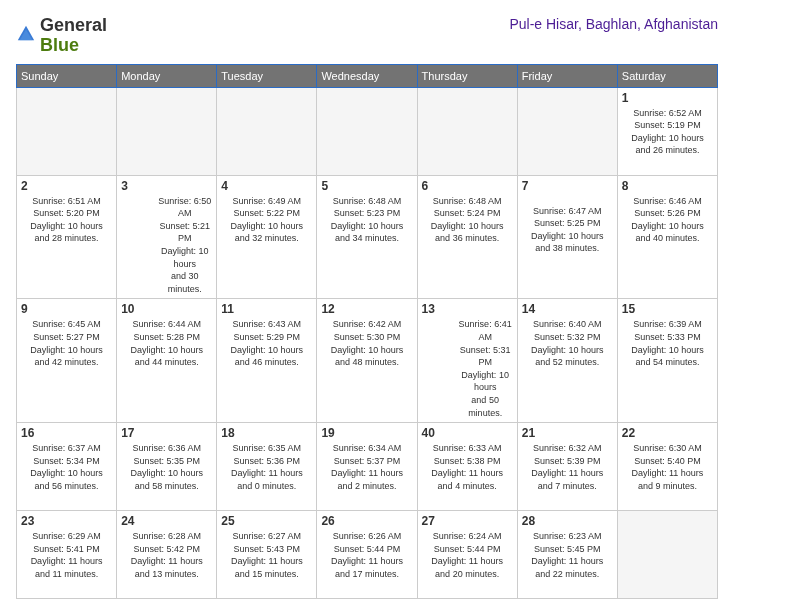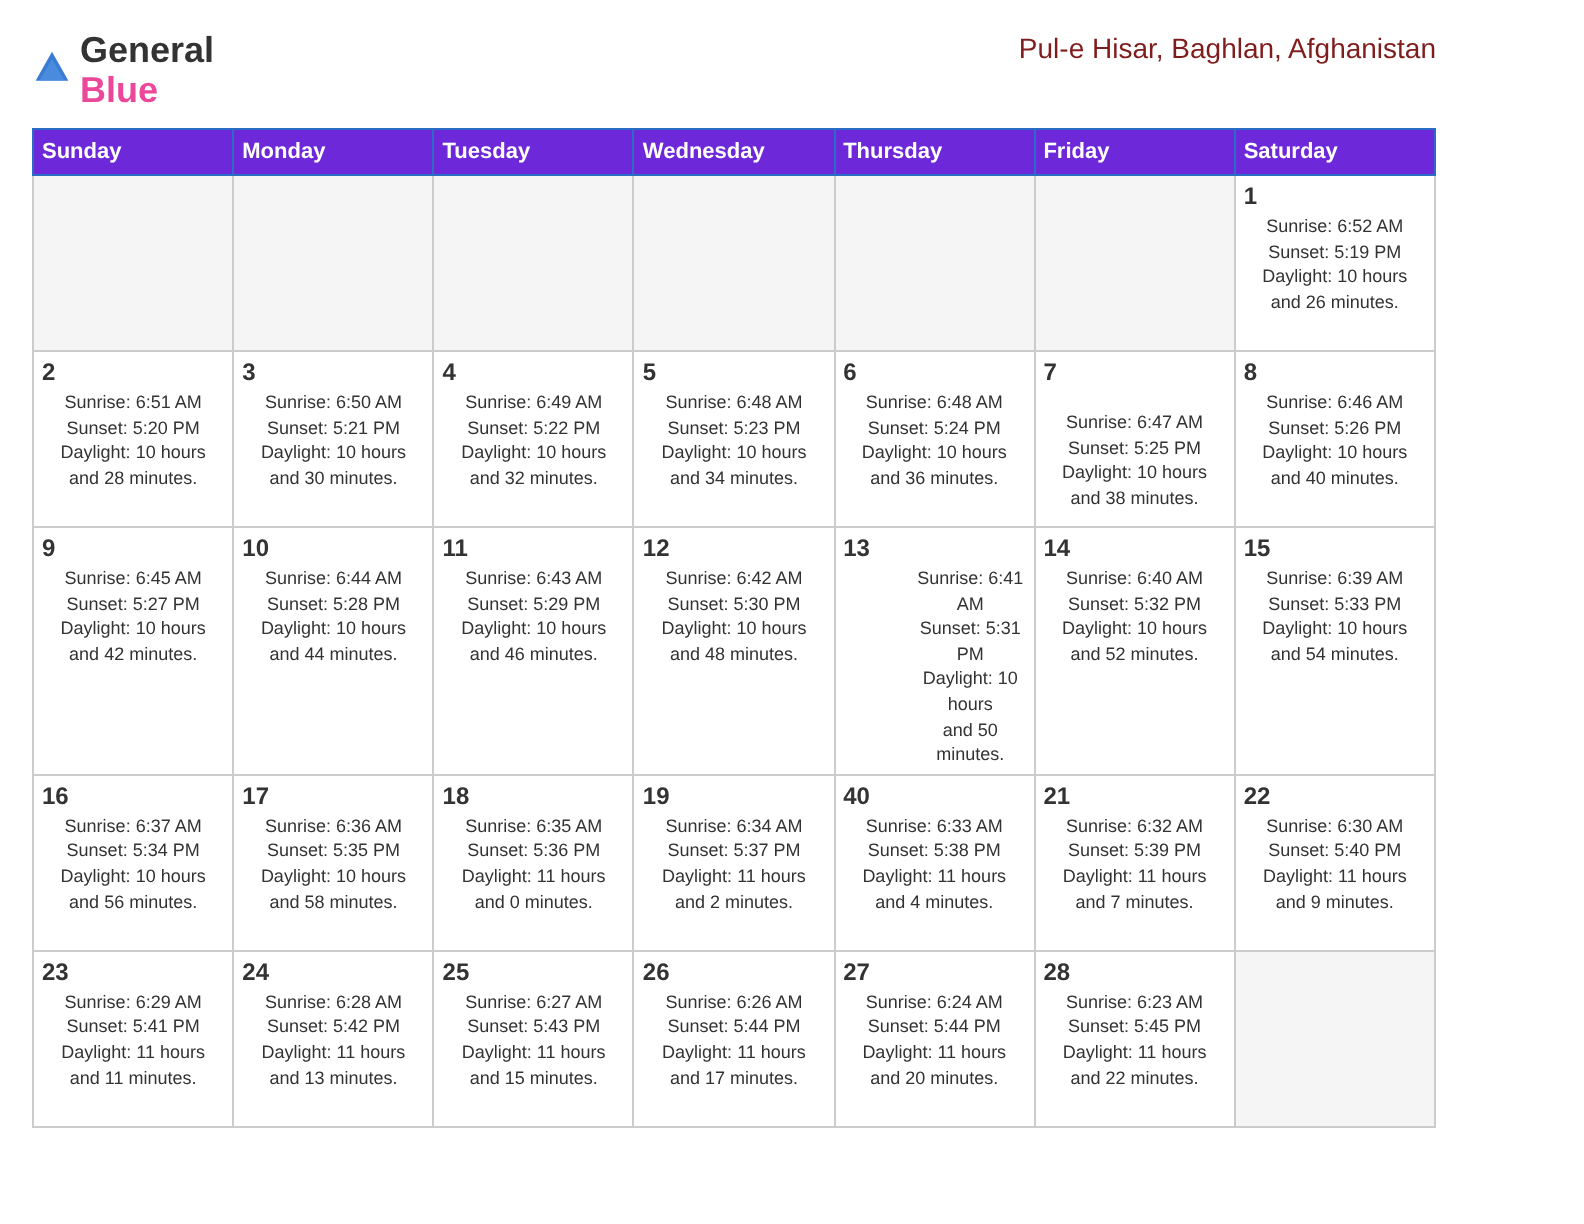"Pul-e Hisar, Baghlan, Afghanistan" .location { color: #7f1d1d -> #4c1d95 }
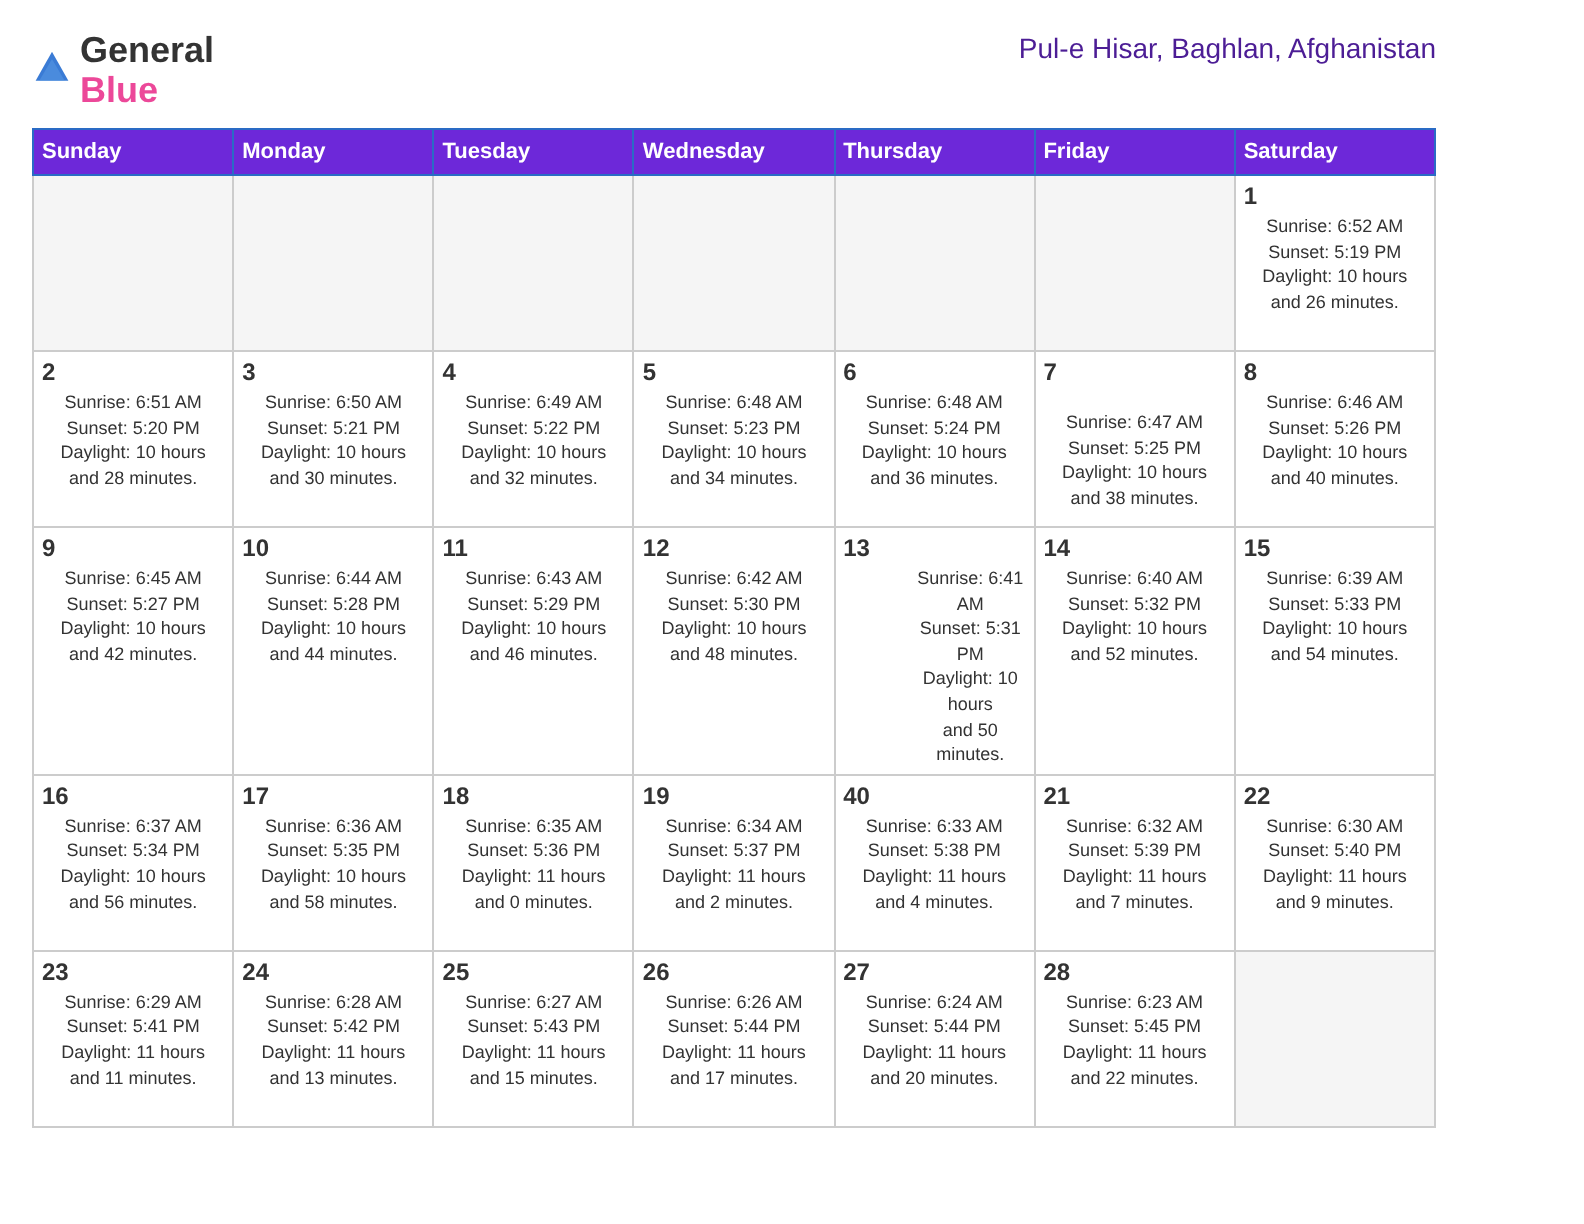"Blue" .logo-blue { color: #ec4899 -> #4d7c0f }
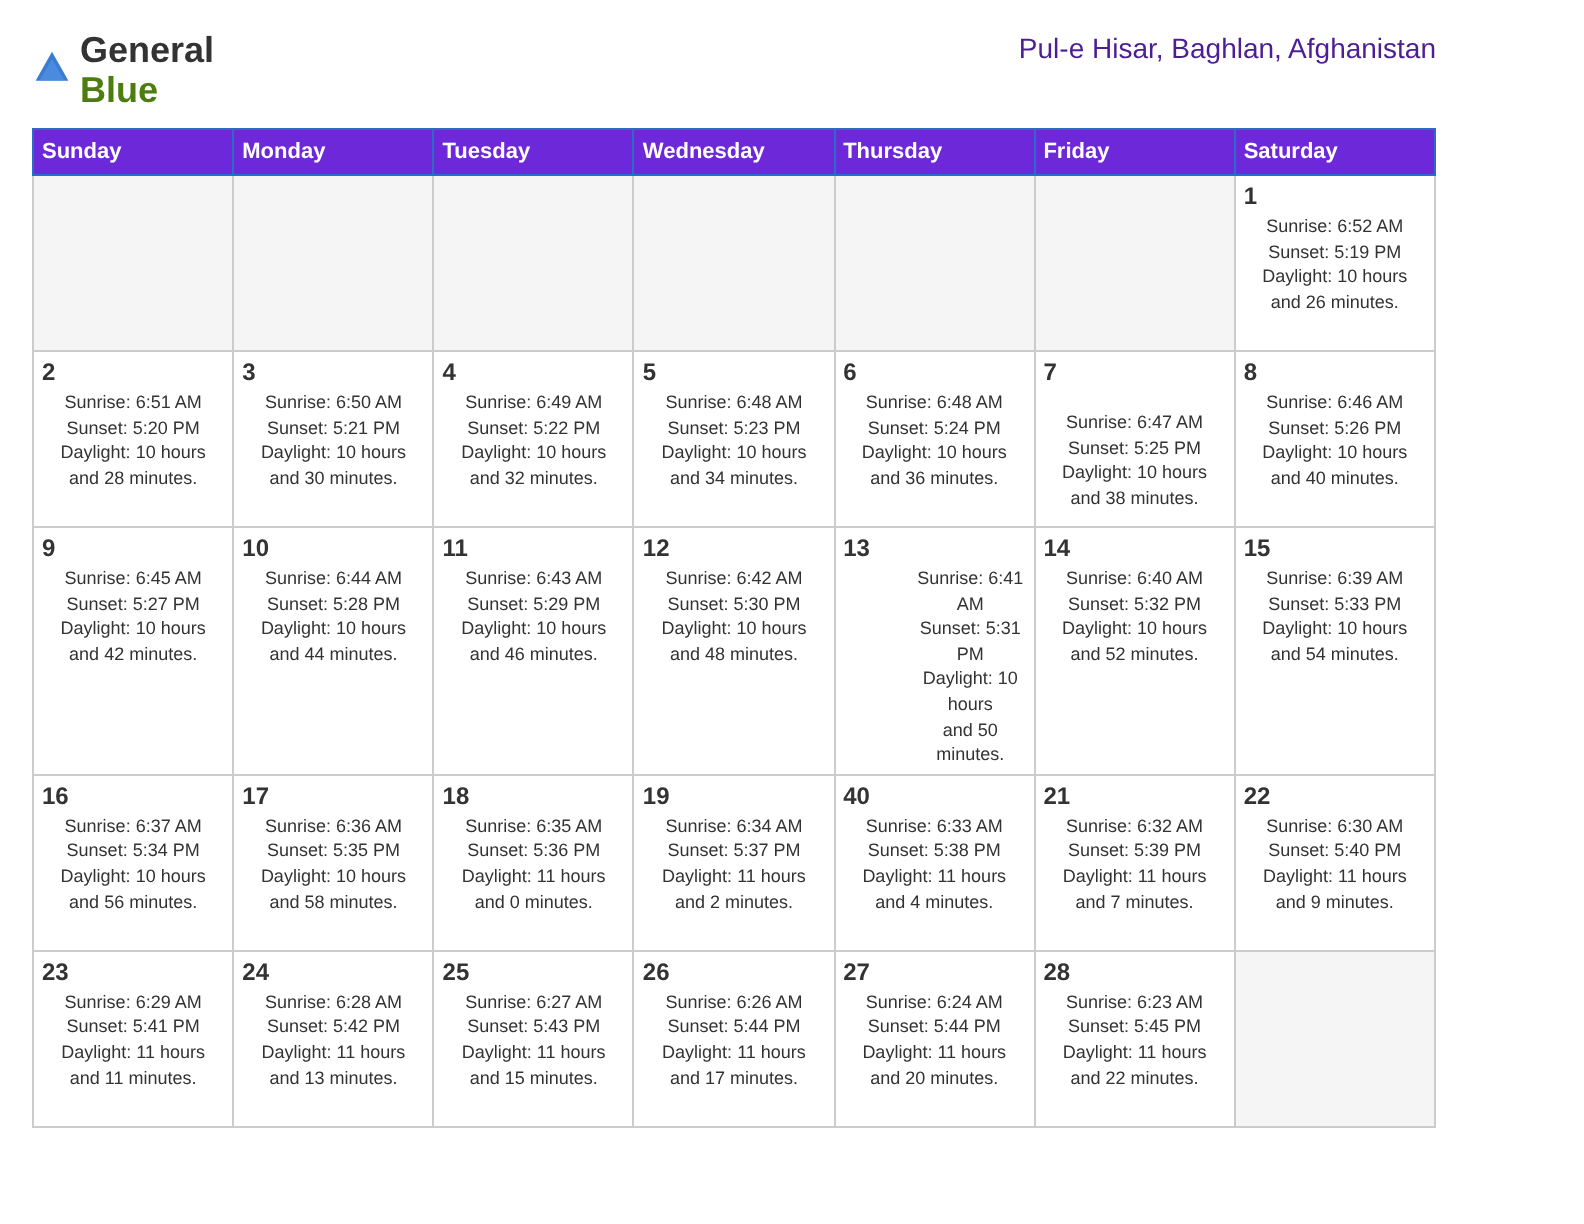"Sunday" .calendar th { background: #6d28d9 -> #737373; font-weight: bold -> normal }
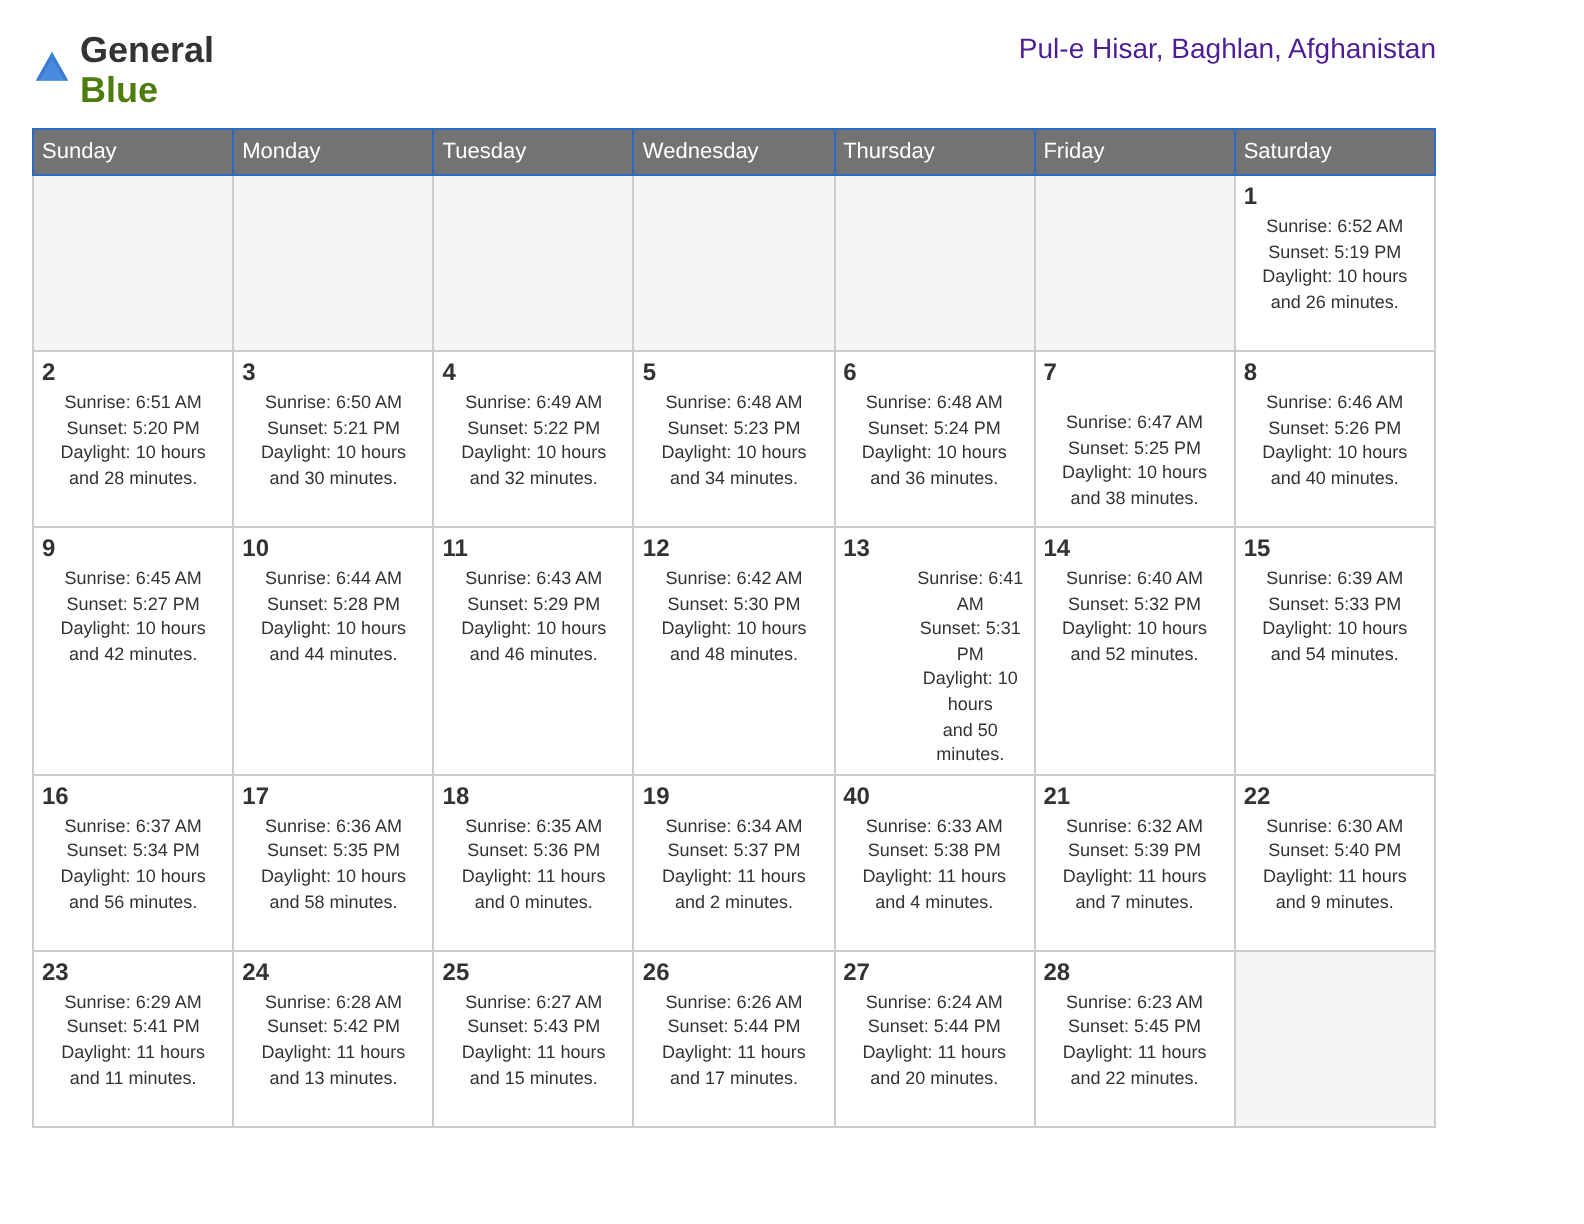"Sunrise: 6:50 AM" div.day-info { margin-left: none -> 36px }
